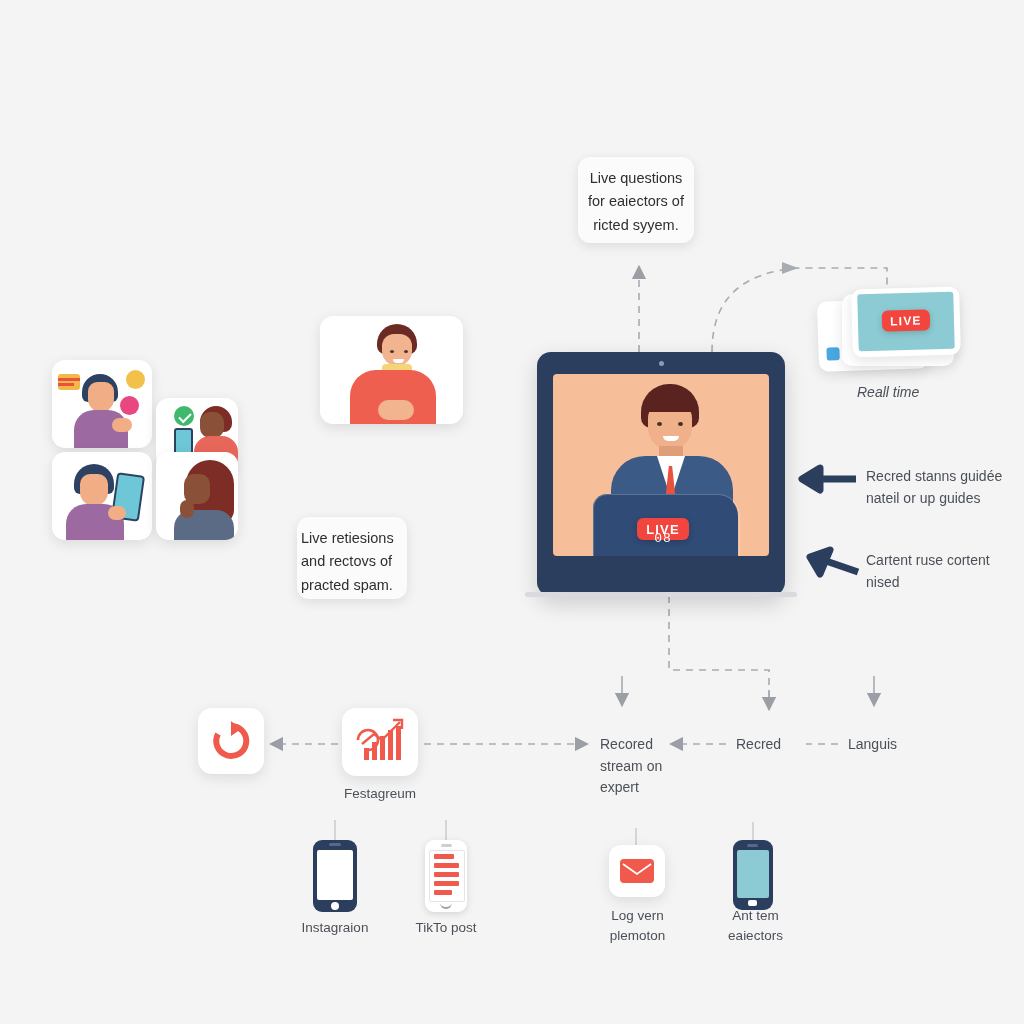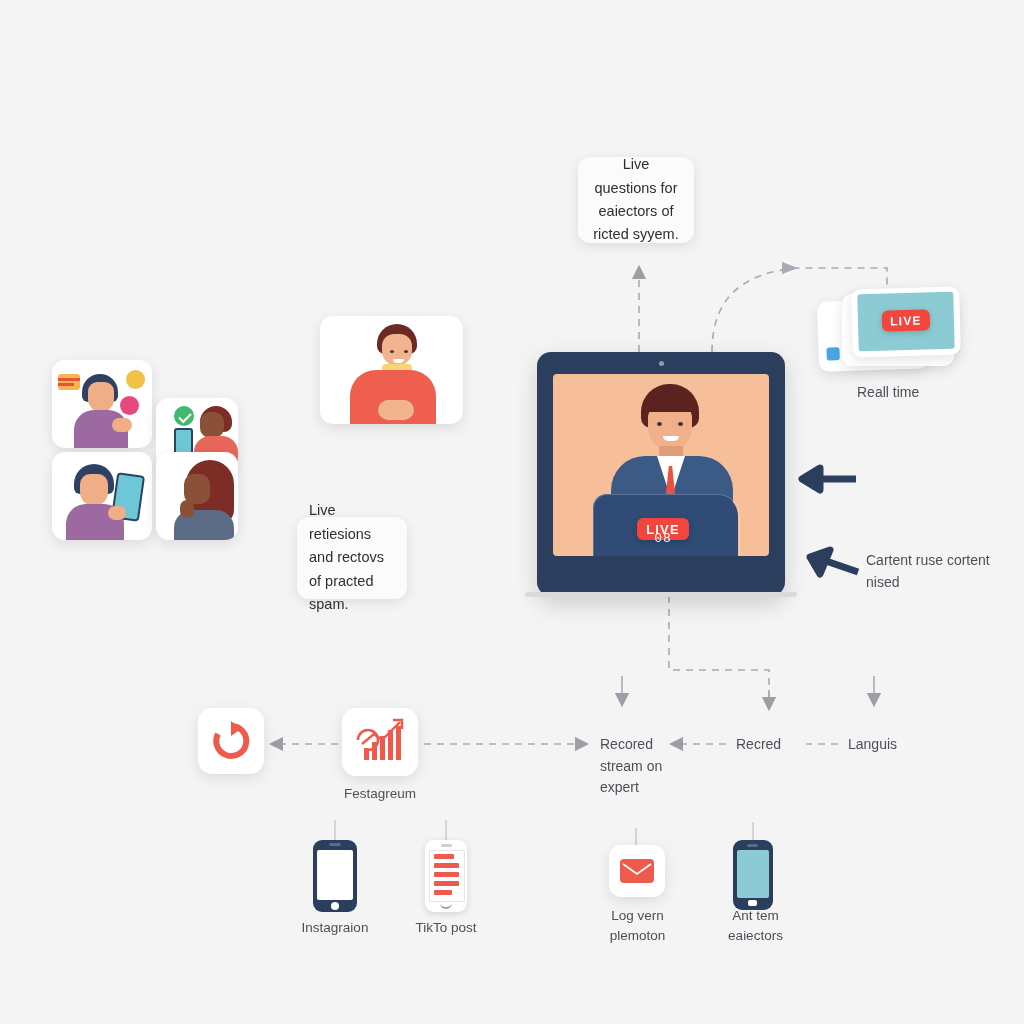"Live questions for eaiectors of" .callout { align-items: center -> none; padding: 10px 12px -> 10px 4px }
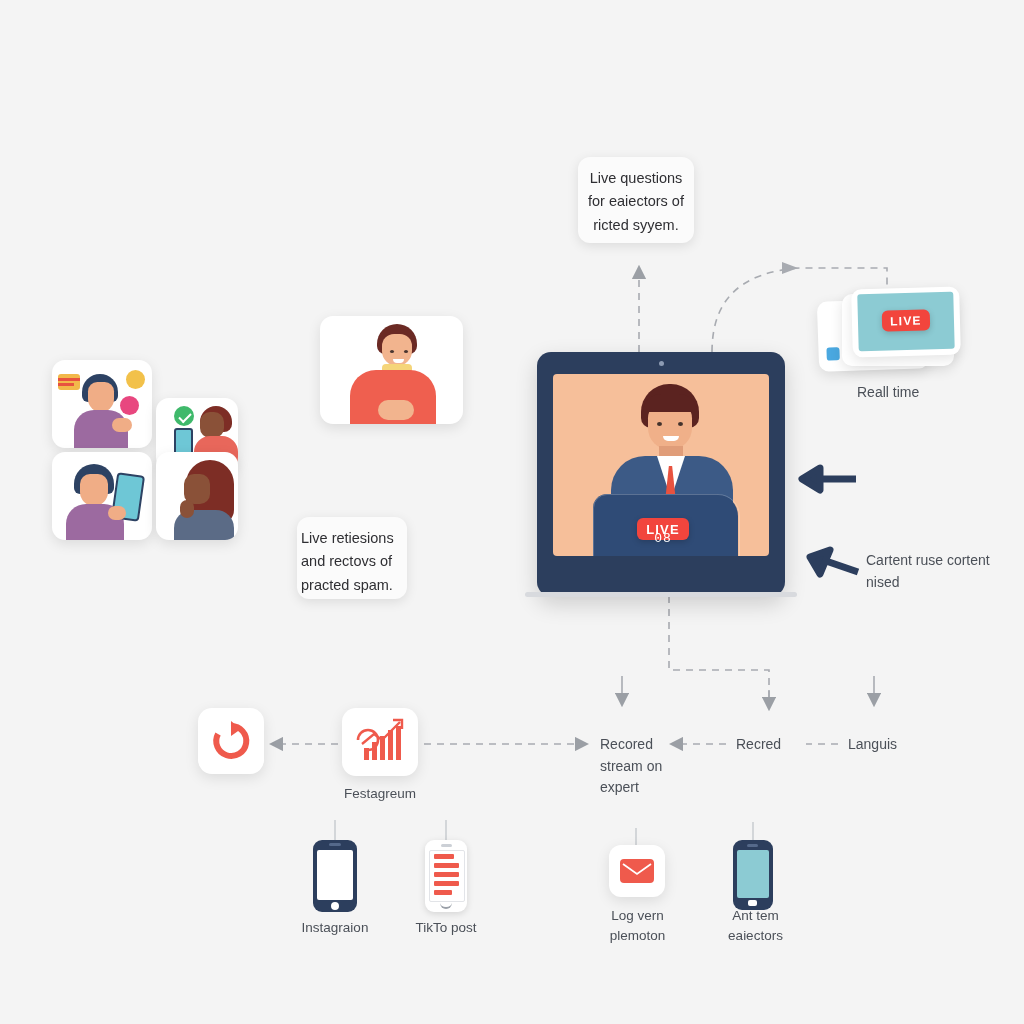"Reall time" div.anno { font-style: none -> italic }
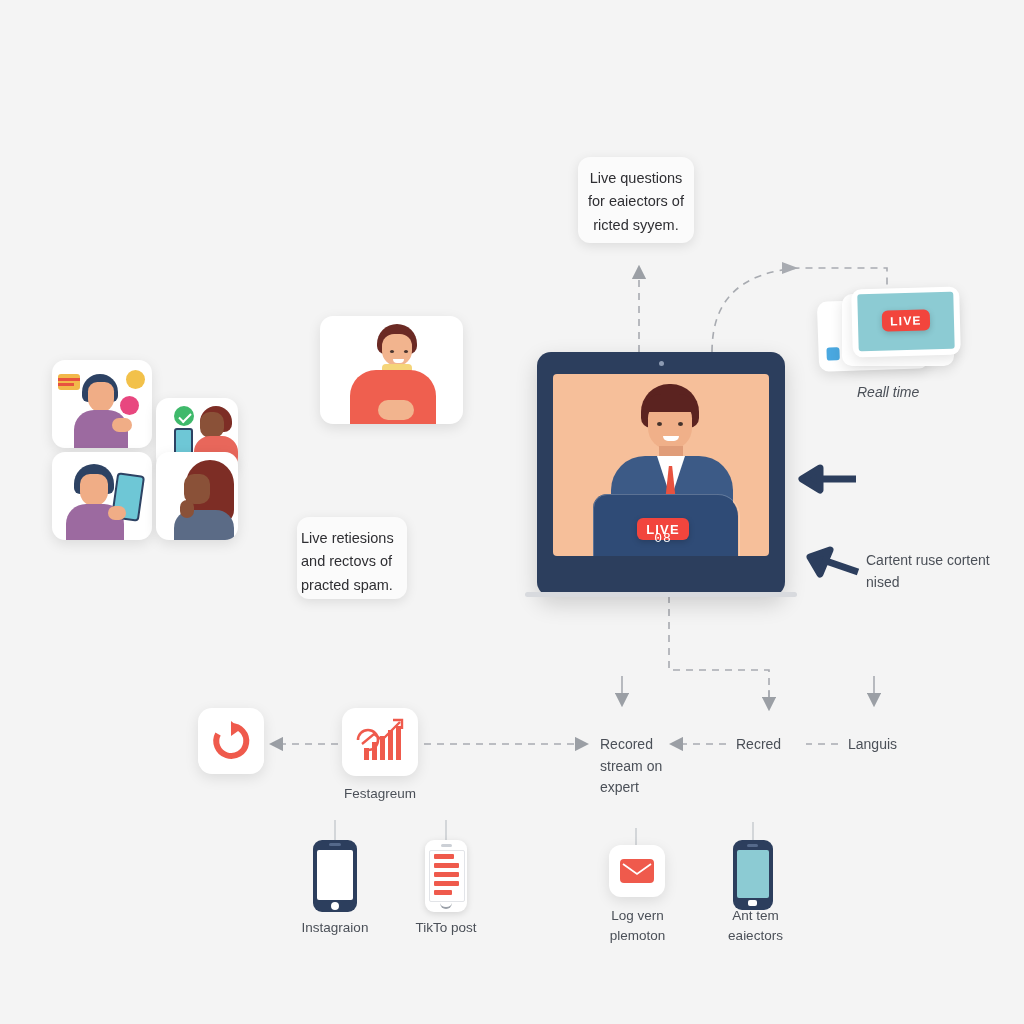"Recred stanns guidée nateil or" div.anno { html: none -> <div>Recred stanns guidée nateil or up guides</div> }
